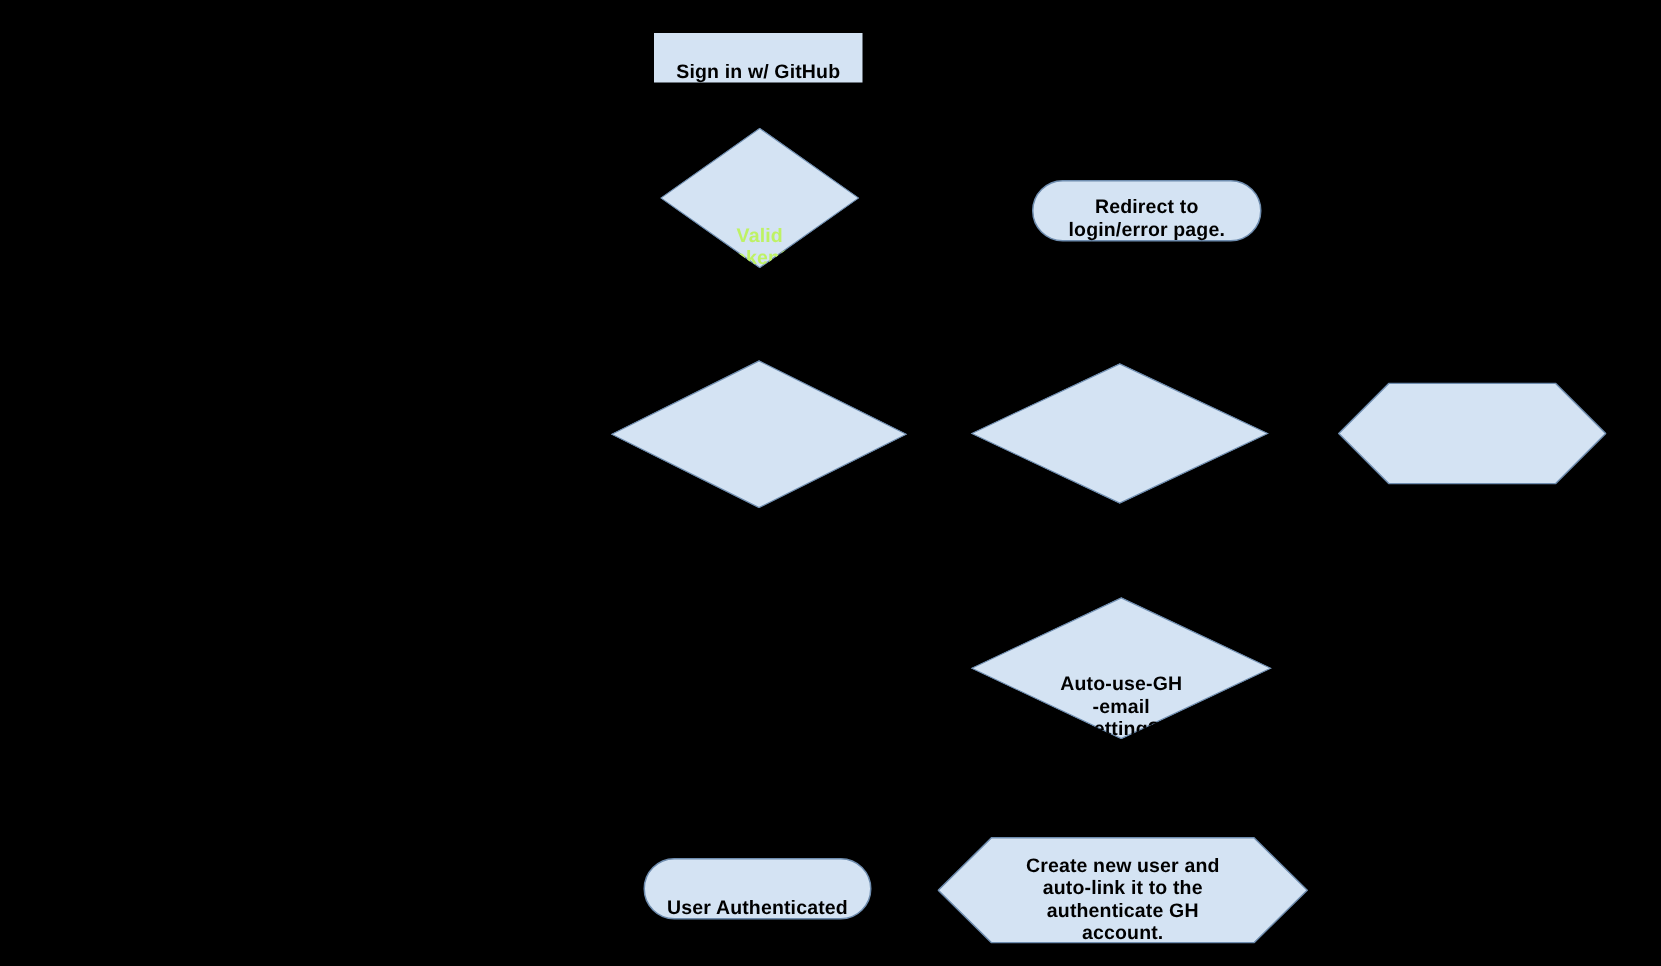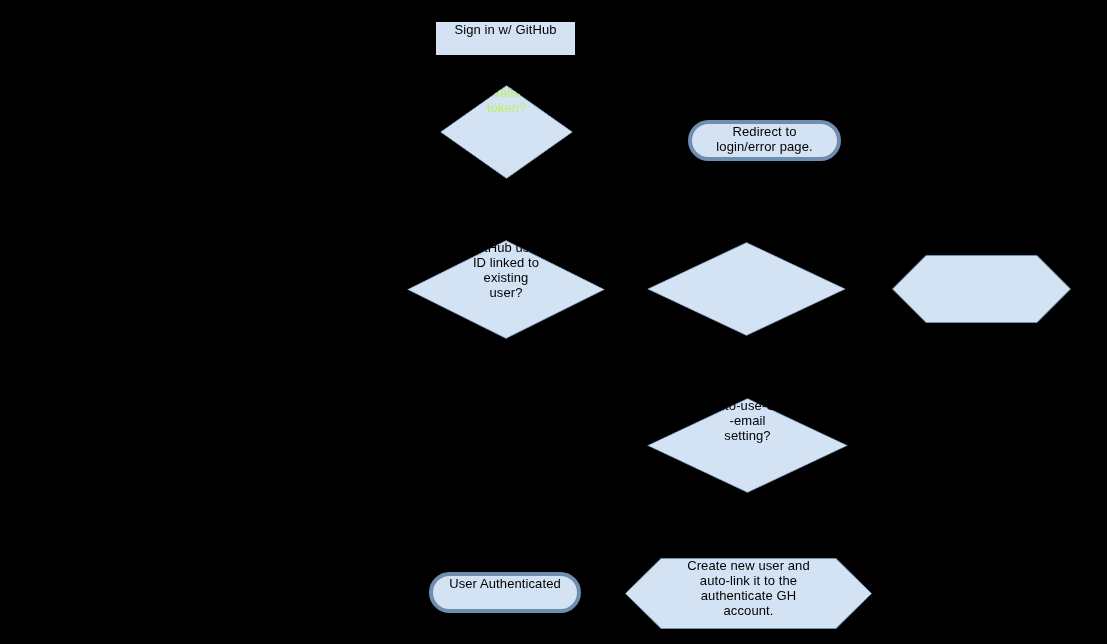"Sign in w/ GitHub" .node { align-items: flex-start -> flex-end; font-weight: none -> bold }
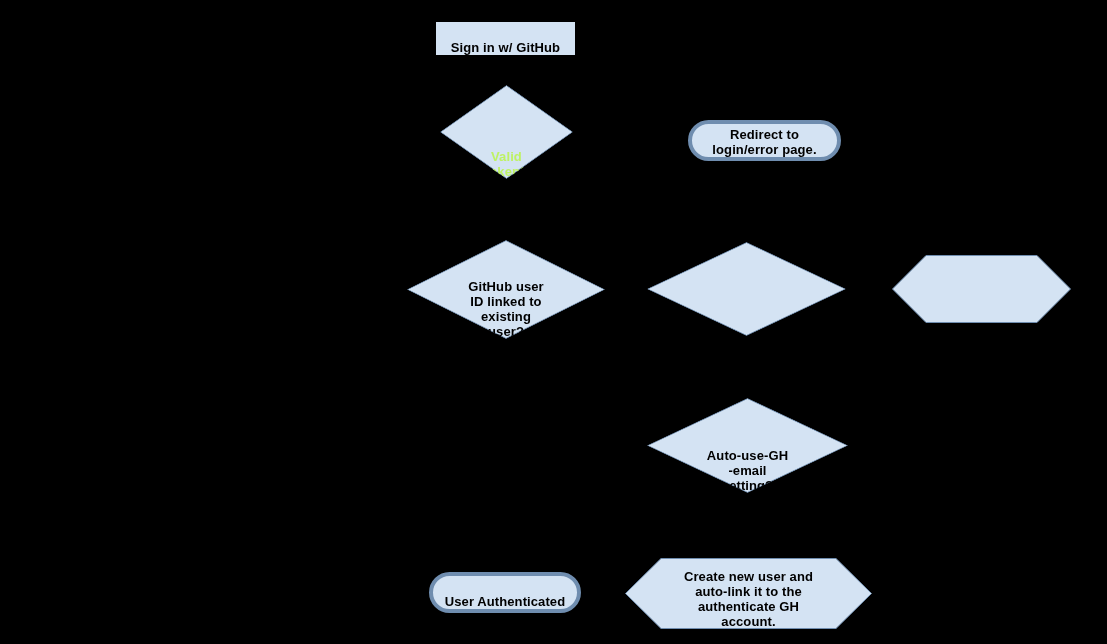"Redirect to" .shape-stadium { border: 4px solid #3b82f6 -> 1px solid #3b82f6 }
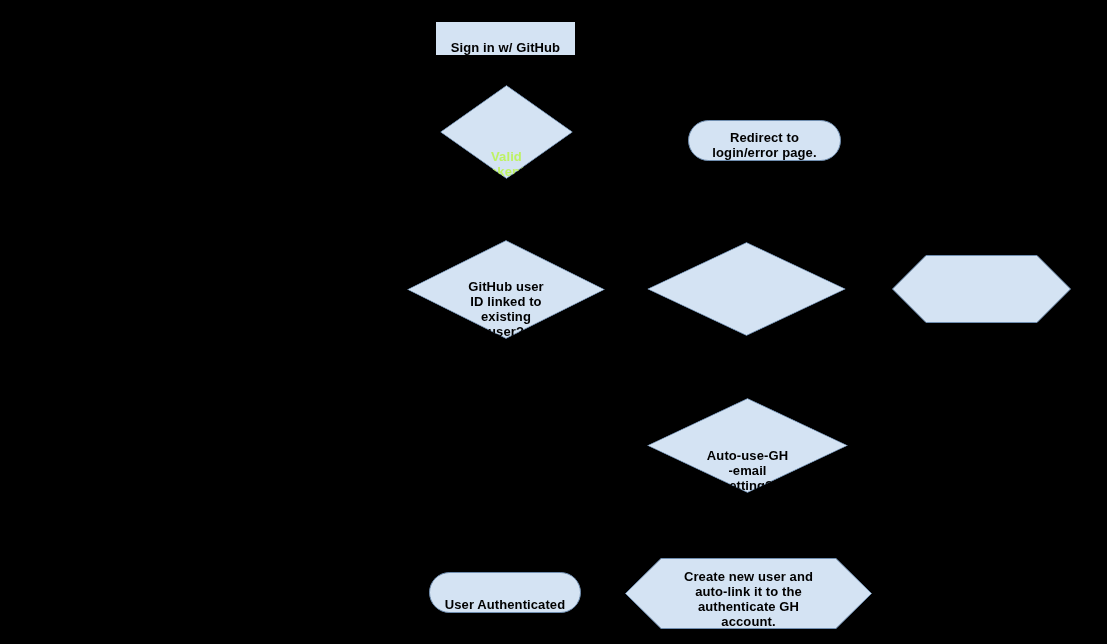"GitHub user" span.label { html: <span>GitHub user ID linked to existing user?</span> -> none }
